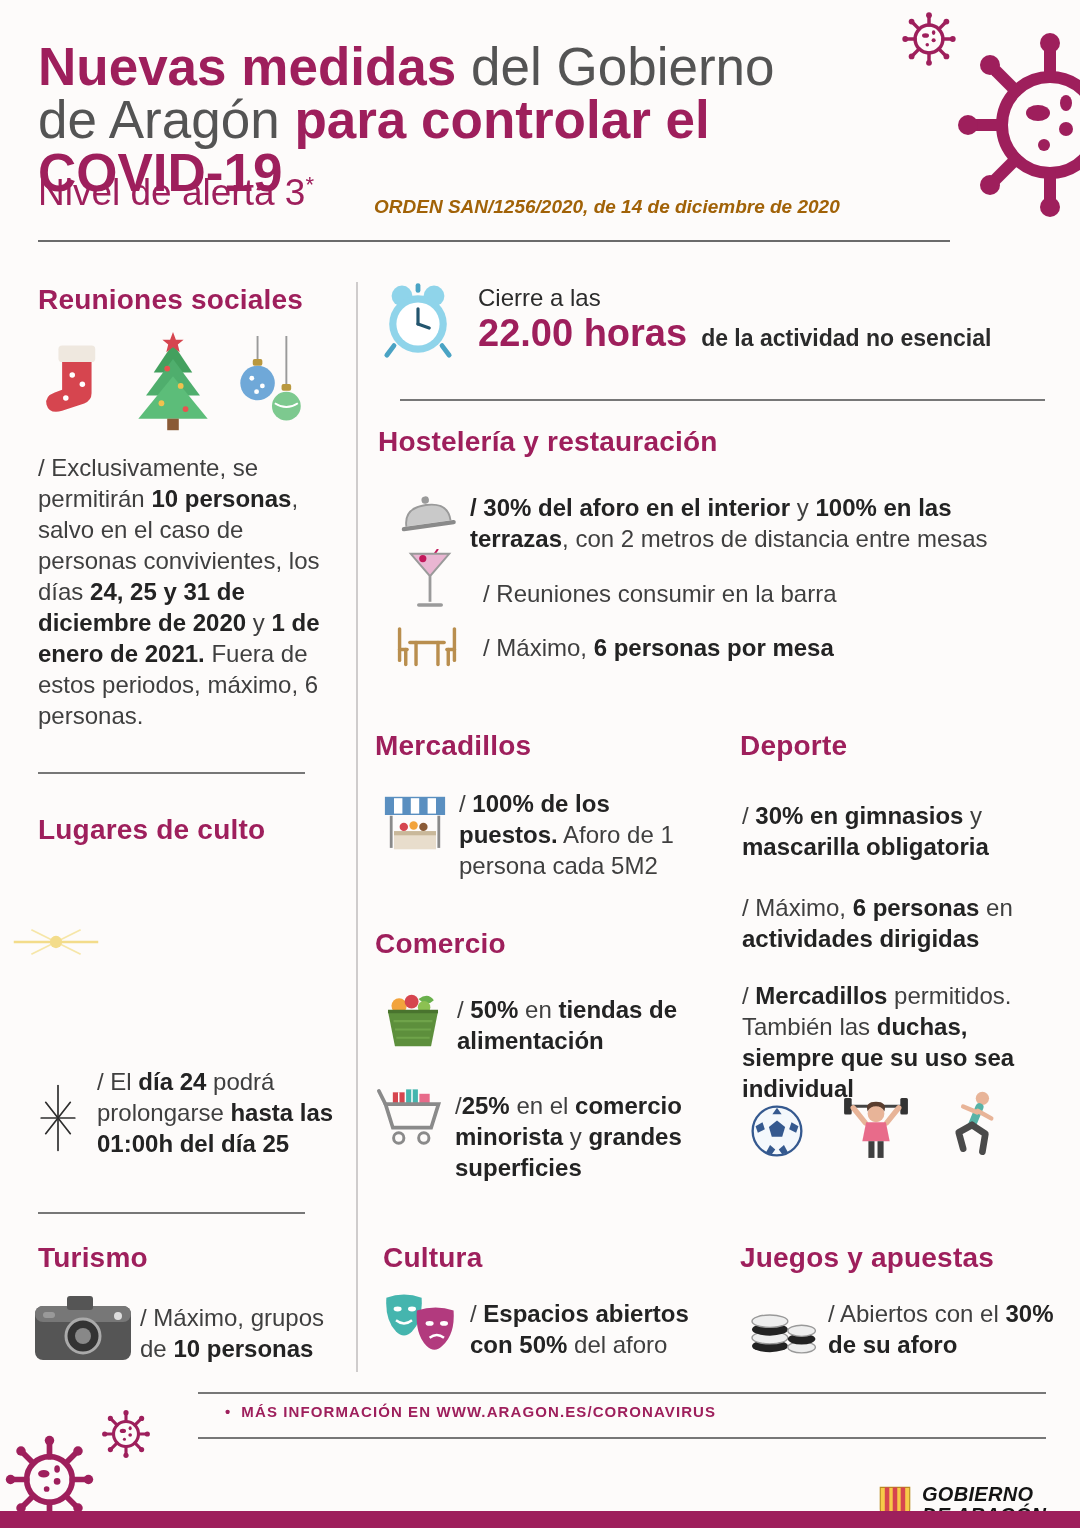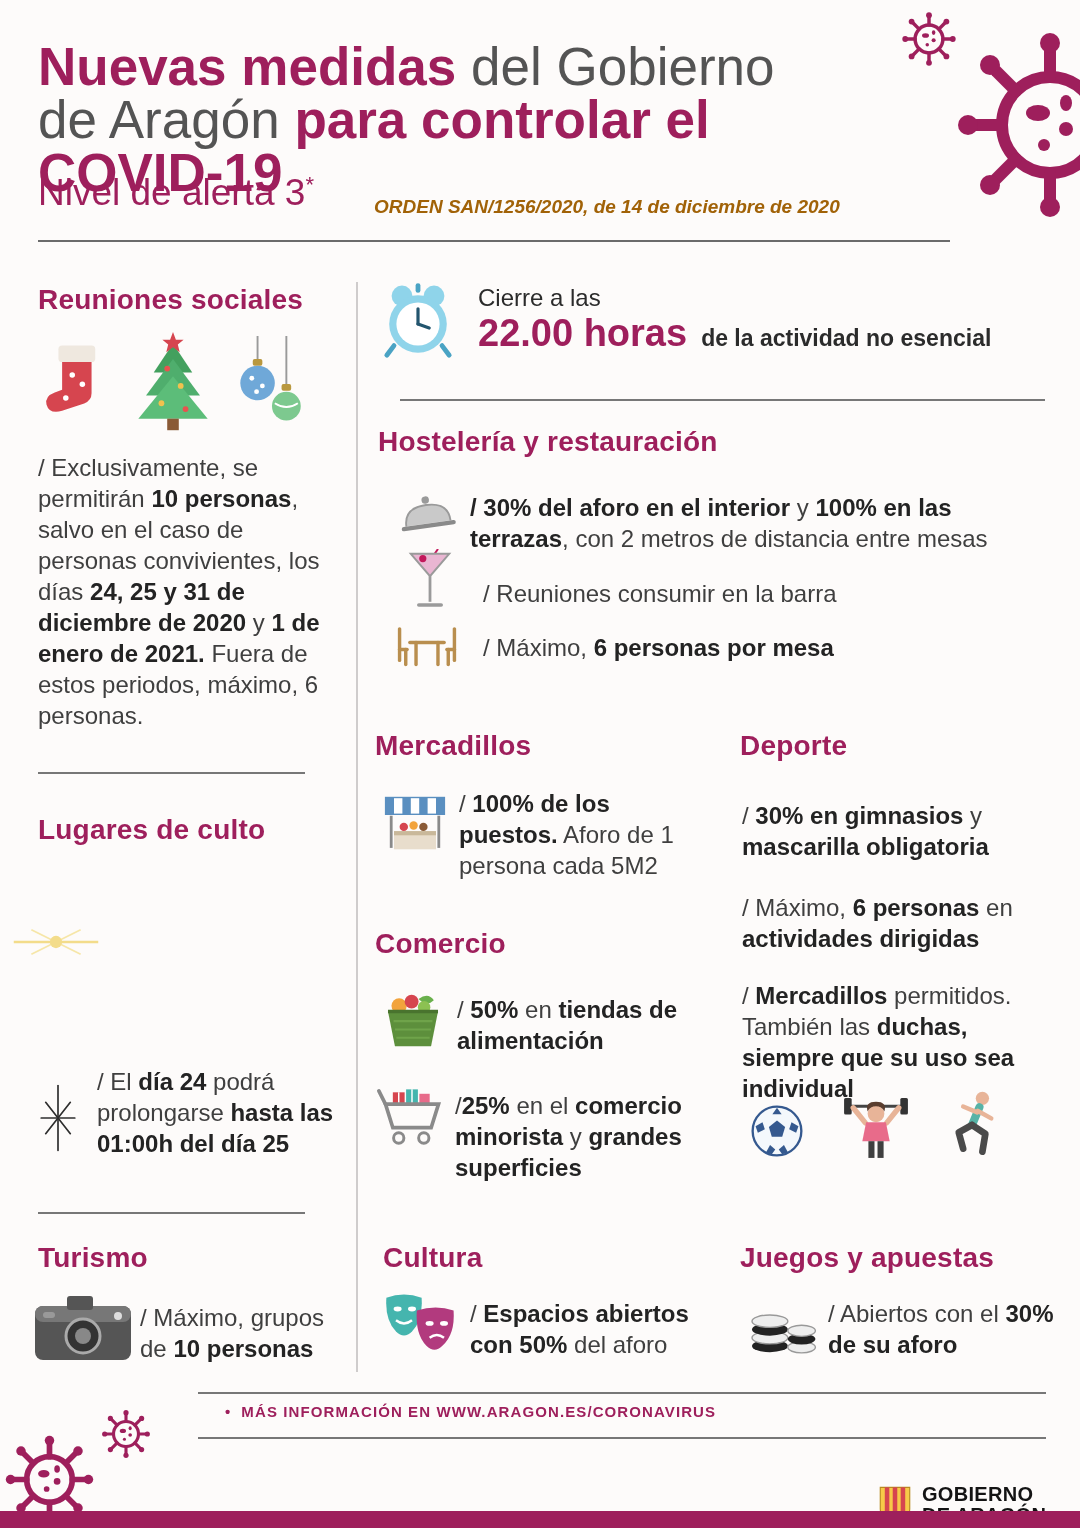"GOBIERNO" #logo .logo-text { font-style: none -> italic }
